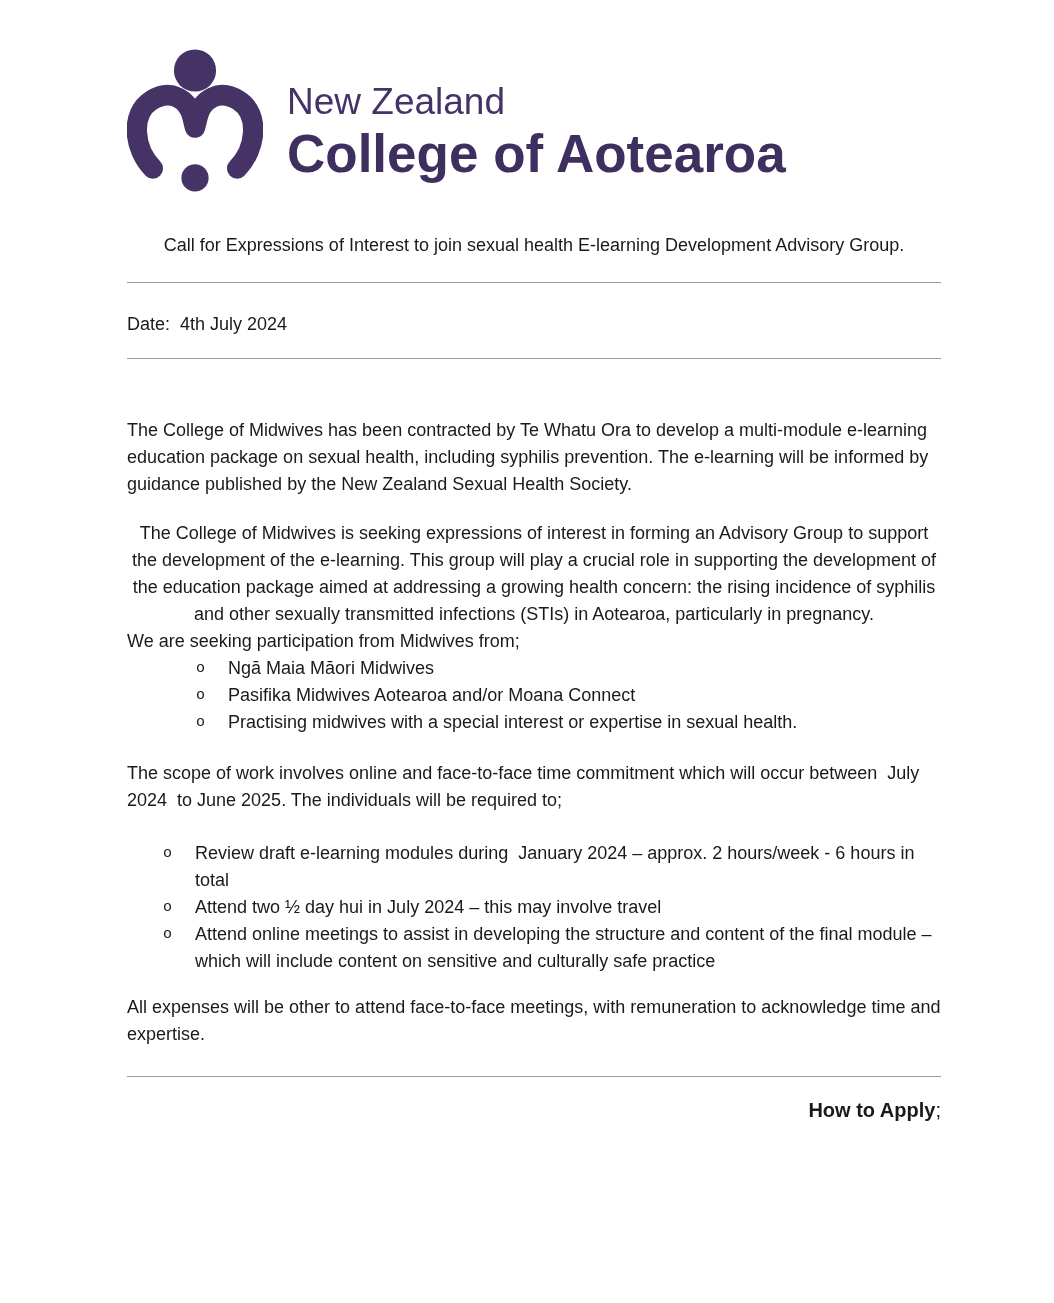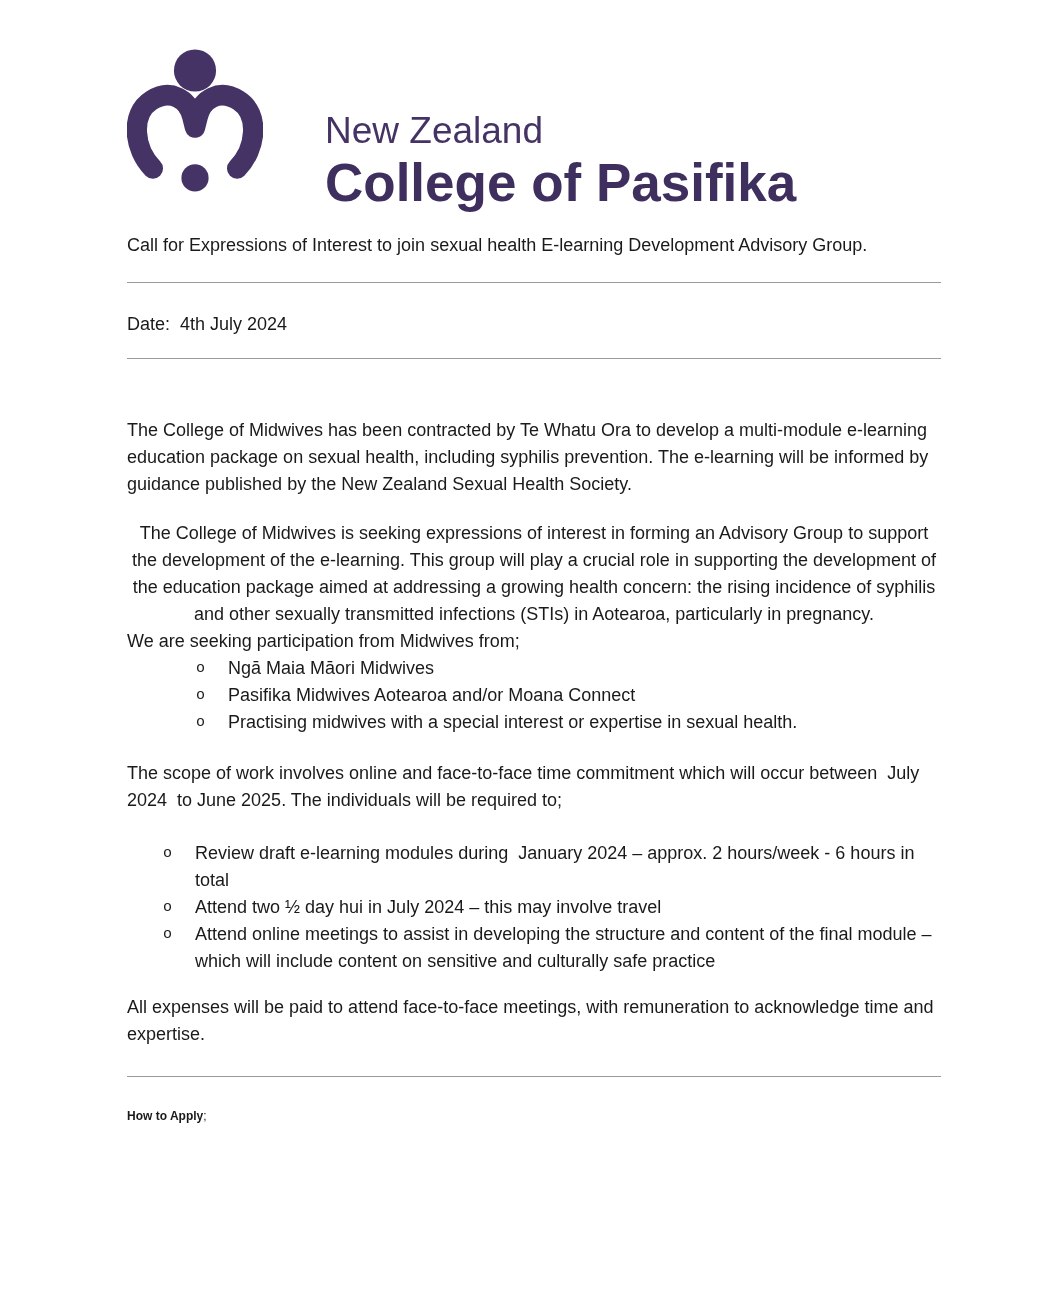"New Zealand" .logo-row { align-items: flex-end -> center; gap: 62px -> 24px }
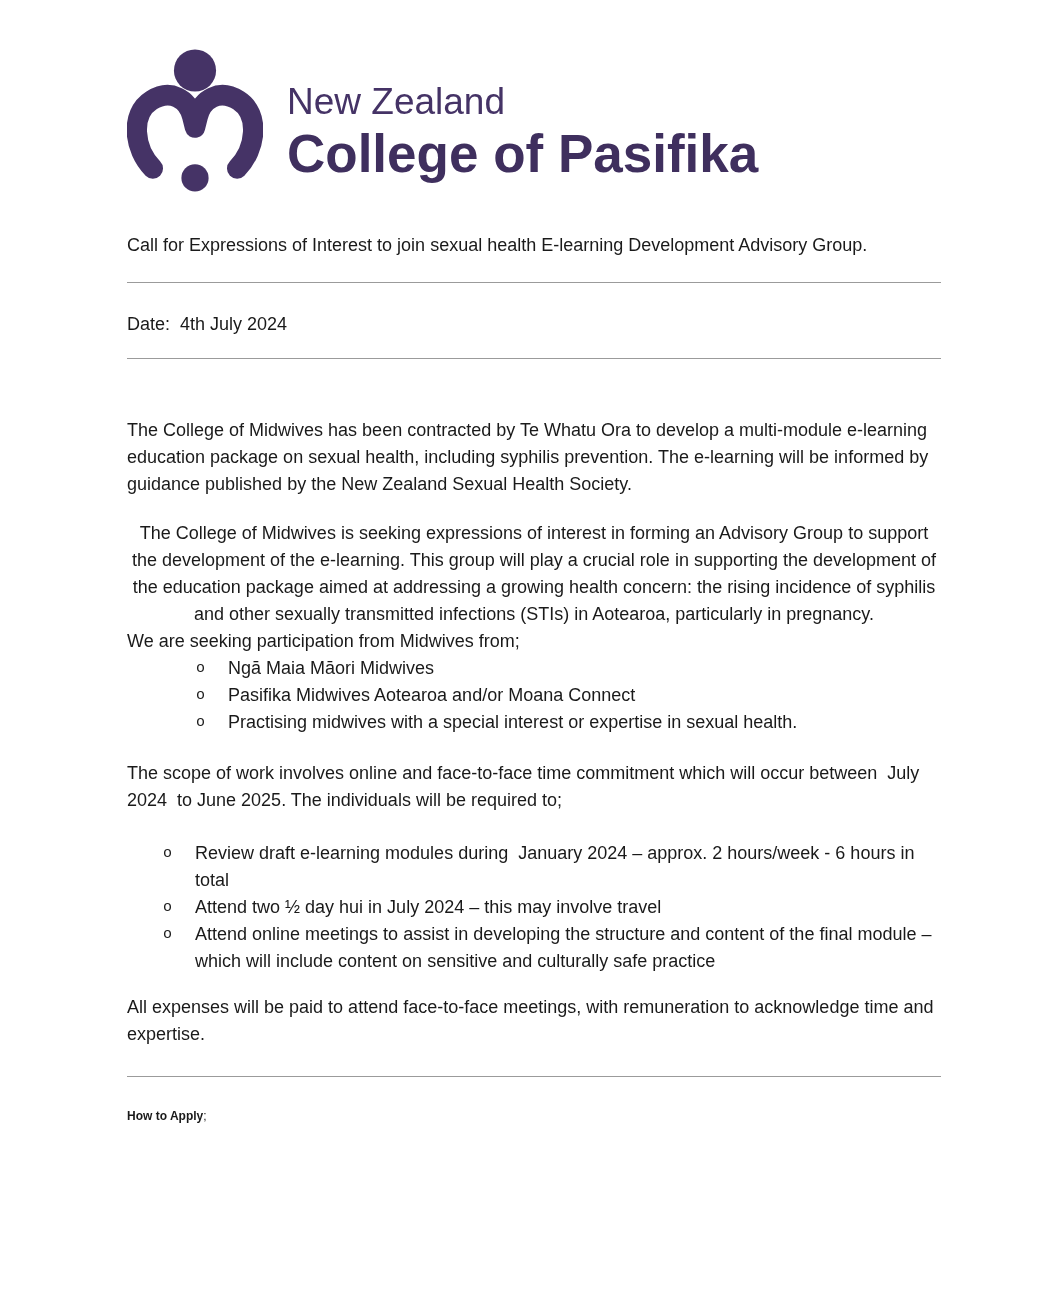"College of Pasifika" div.logo-line2 { text: Pasifika -> Aotearoa }
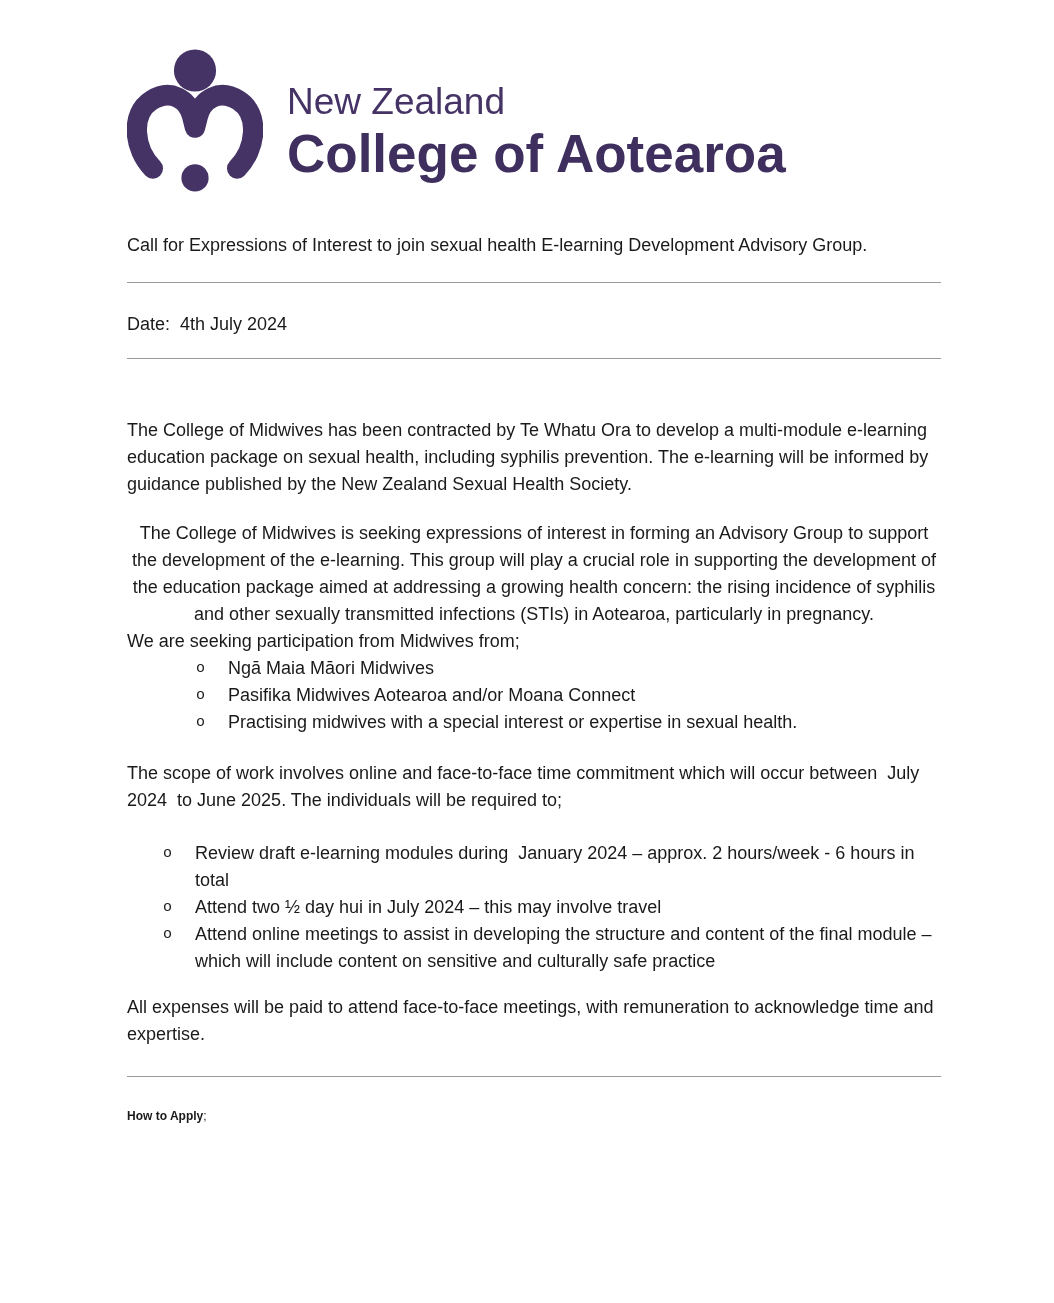"Call for Expressions of Interest" .title { text-align: none -> center }
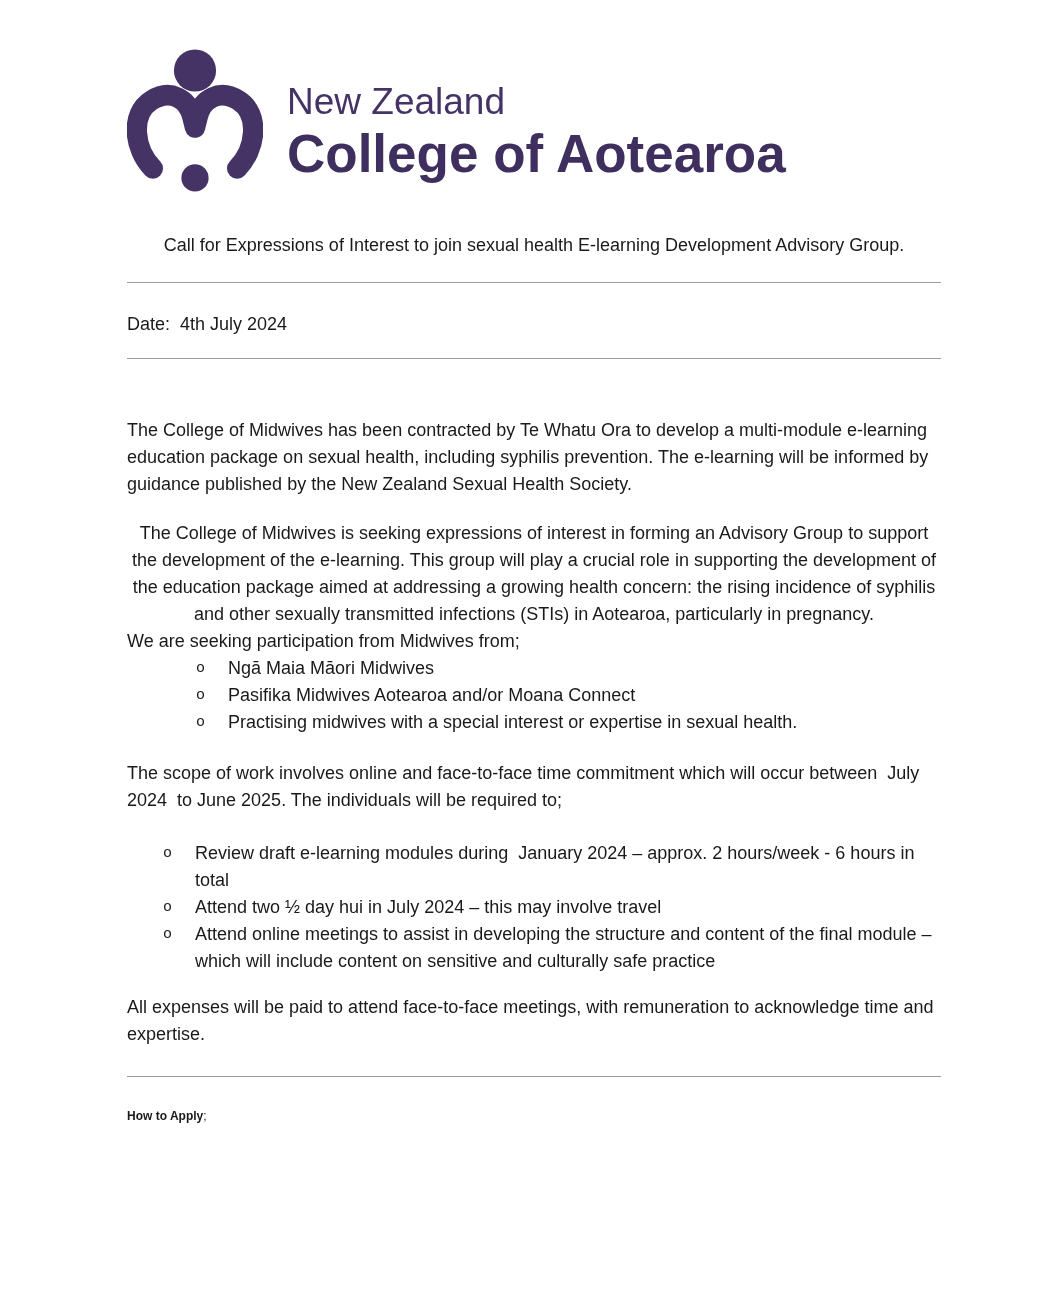"All expenses will be paid" div.txt { text: paid -> other }
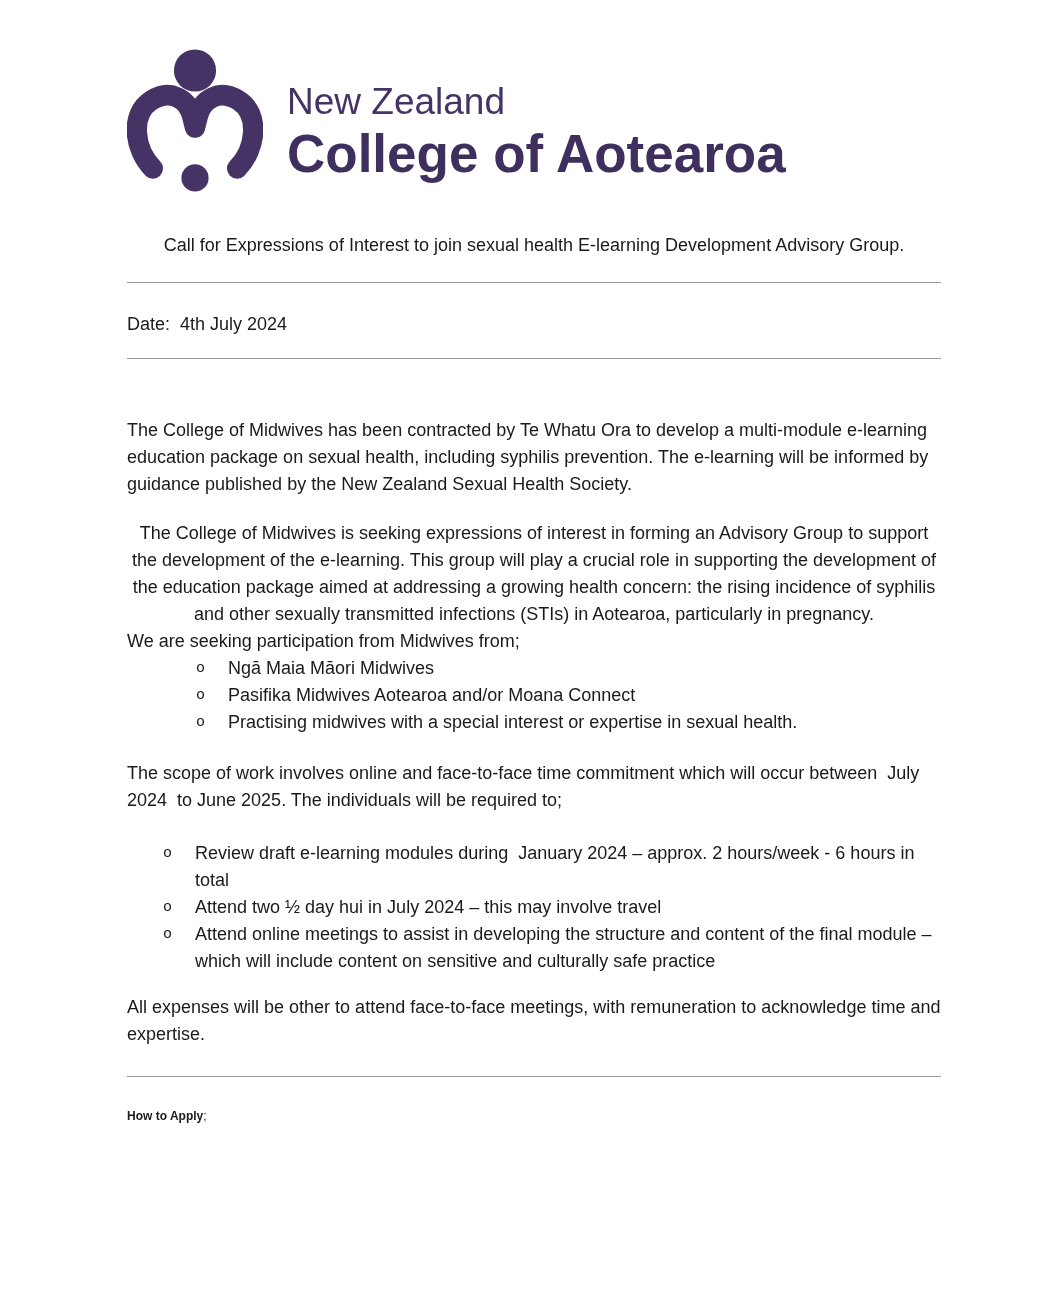"How to Apply;" .howto { font-size: 12px -> 20px; margin-top: 26px -> 20px; text-align: none -> right }
